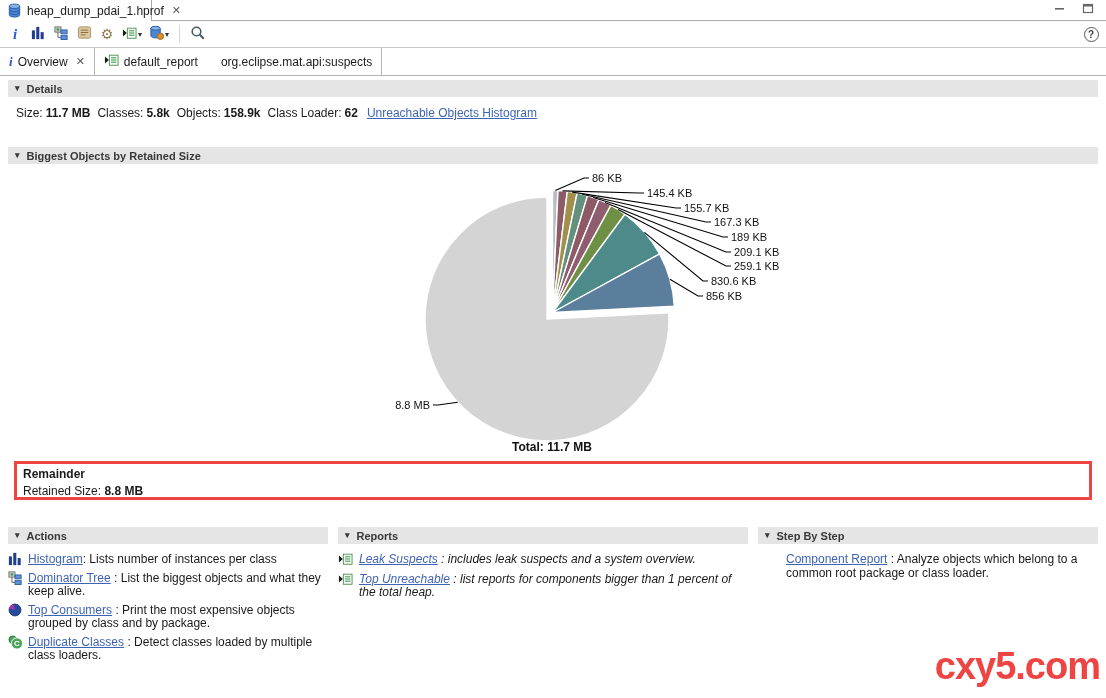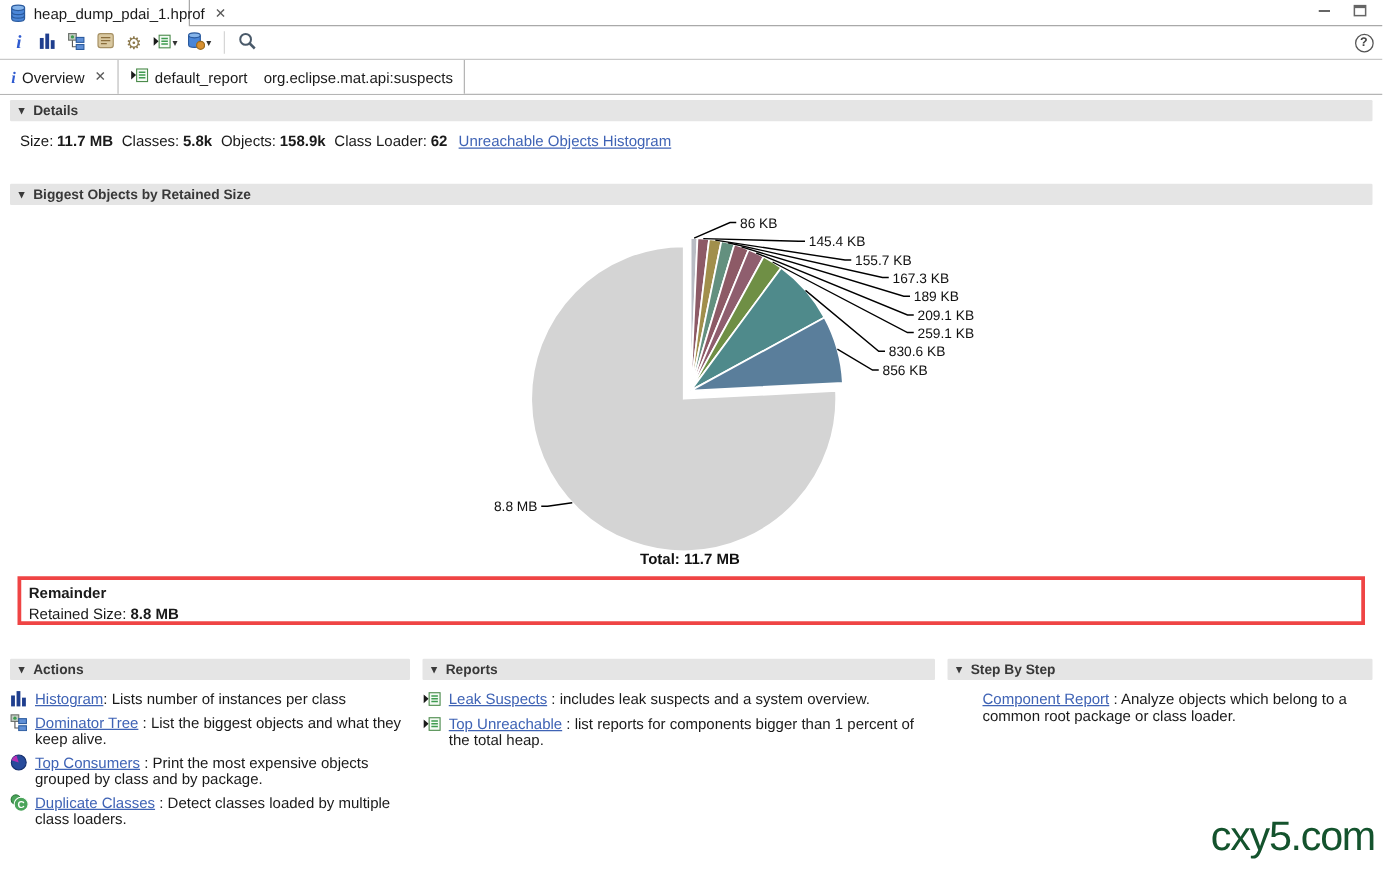"org.eclipse.mat.api:suspects" .vtab .gap2 { margin-left: 8px -> 18px }
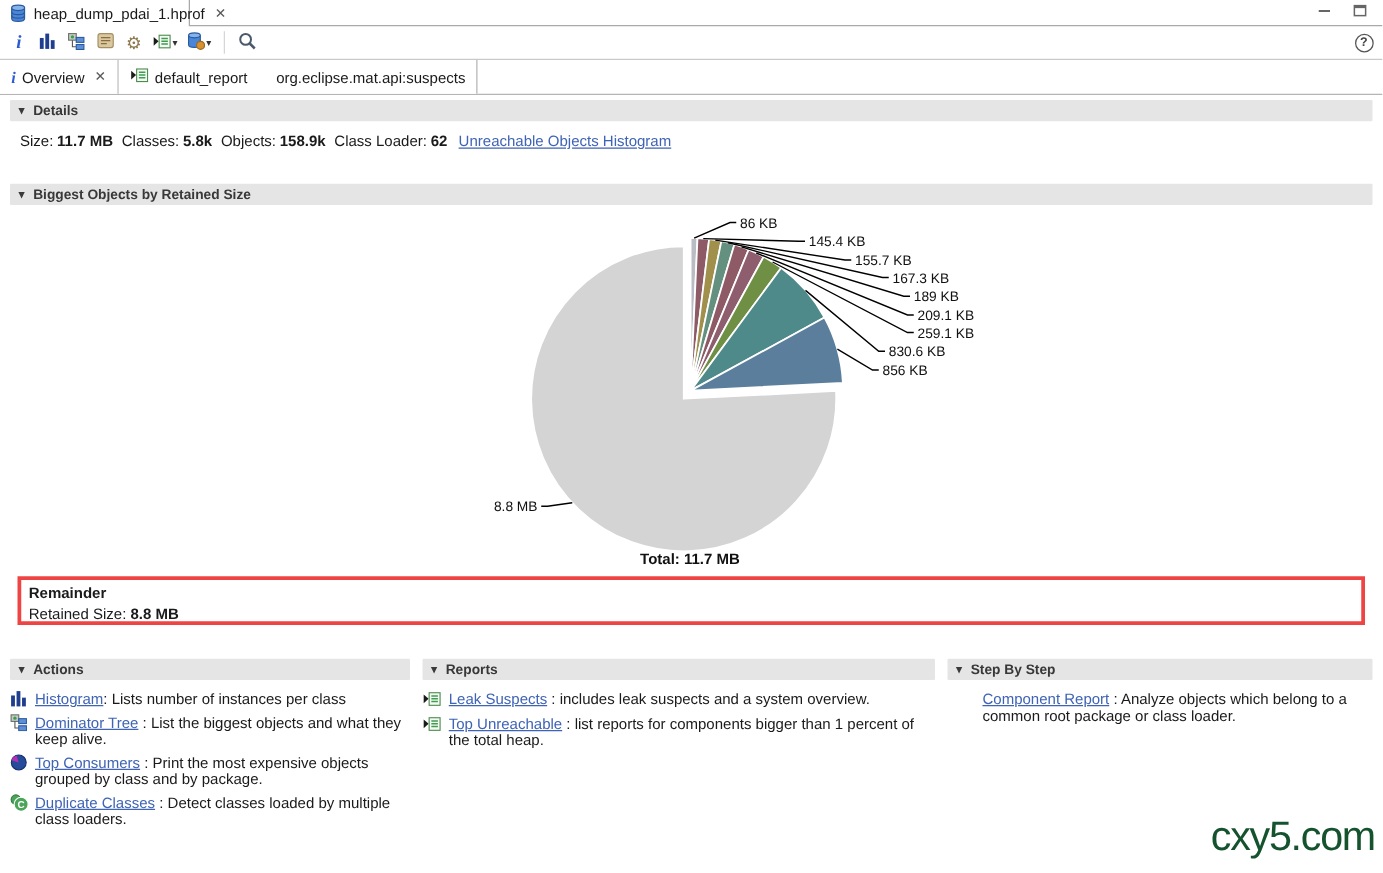"Leak Suspects : includes leak" .col-reports .item { font-style: none -> italic }
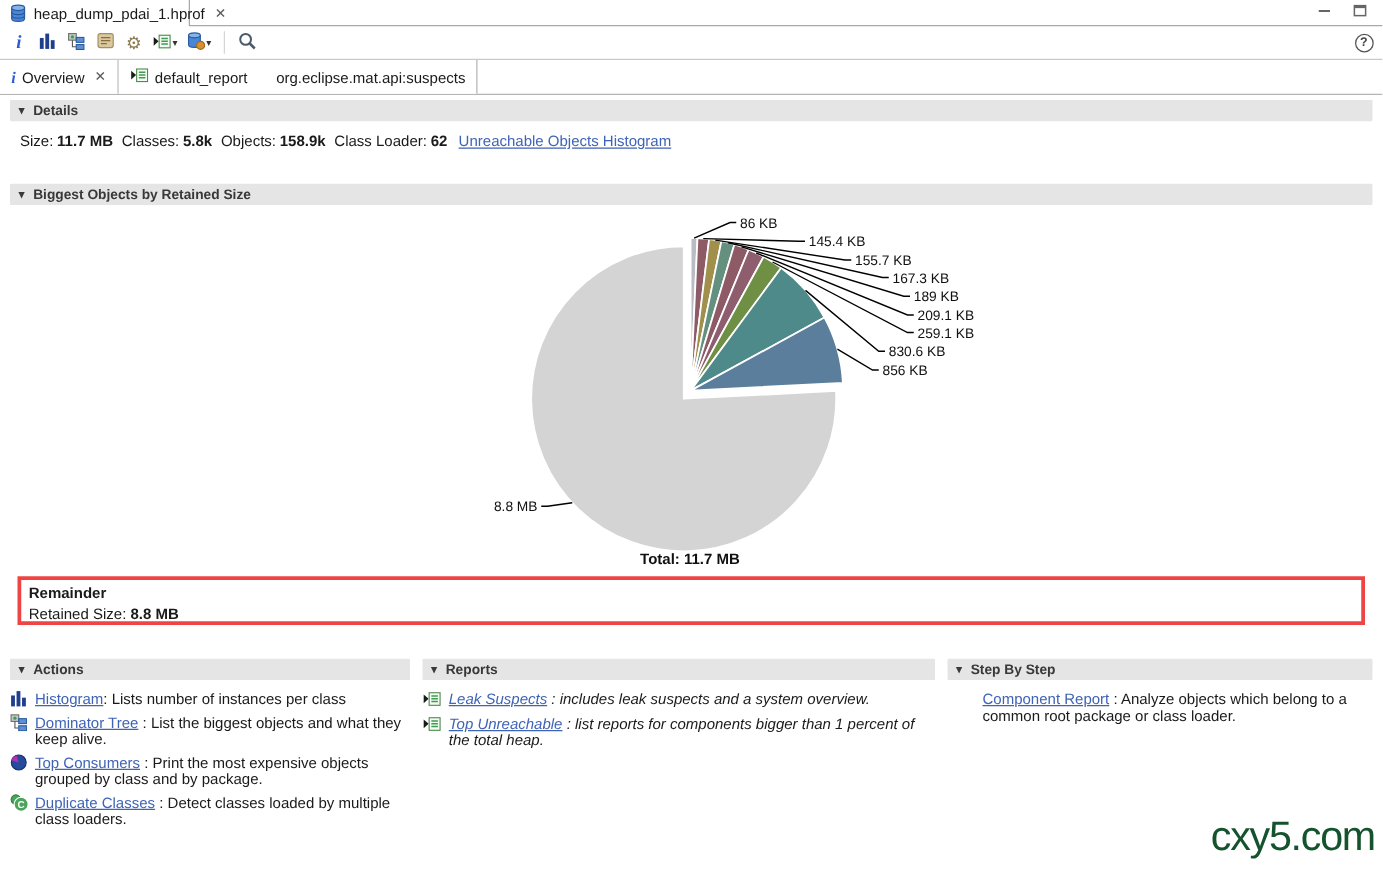"cxy5.com" .watermark { color: #14532d -> #ef4444; font-size: 33px -> 38px; font-weight: normal -> bold }
